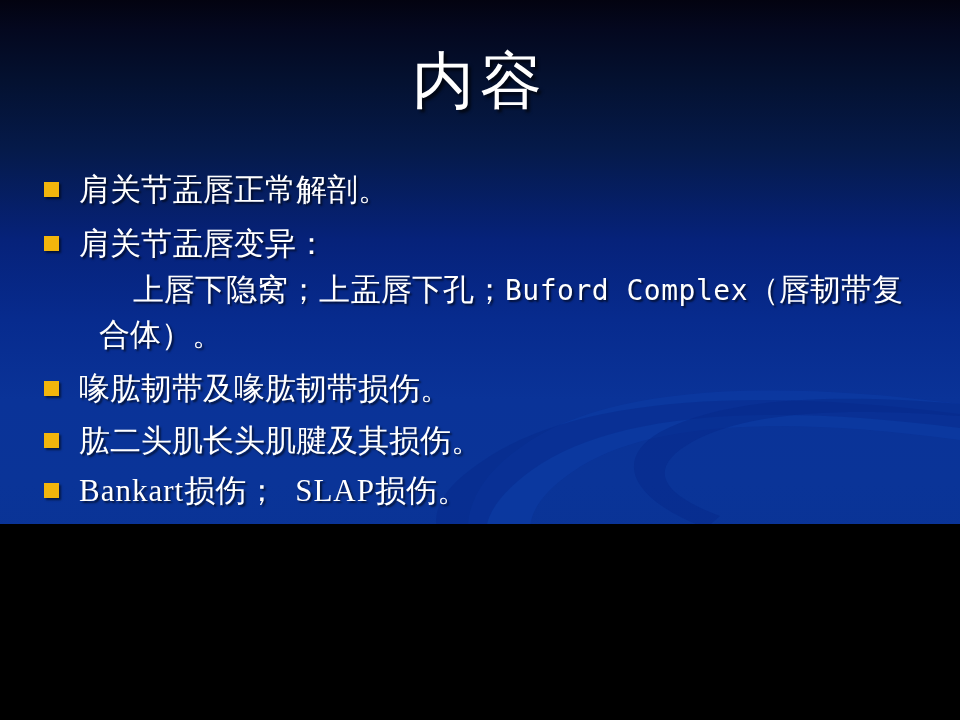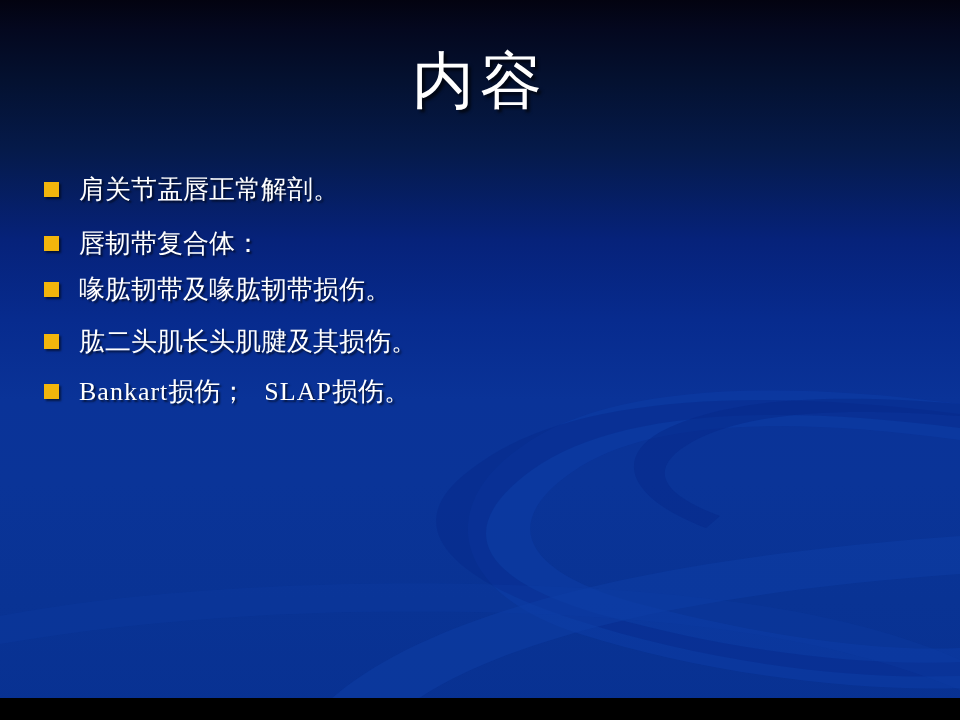"内容" .slide { height: 698px -> 524px }
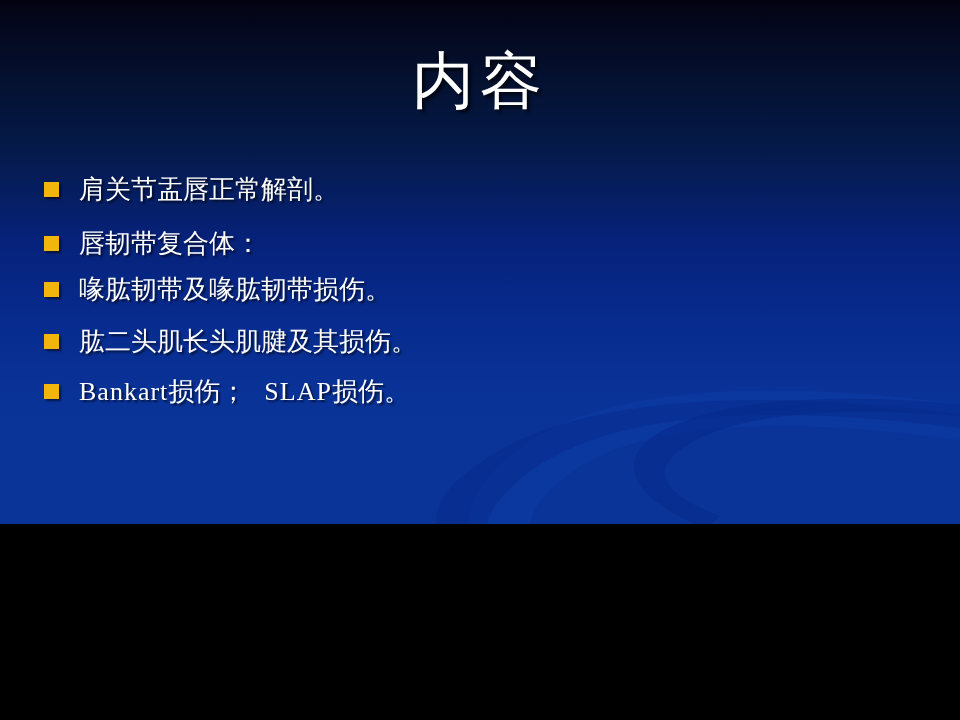"肩关节盂唇正常解剖。" .bullet-text { font-size: 26px -> 31px }
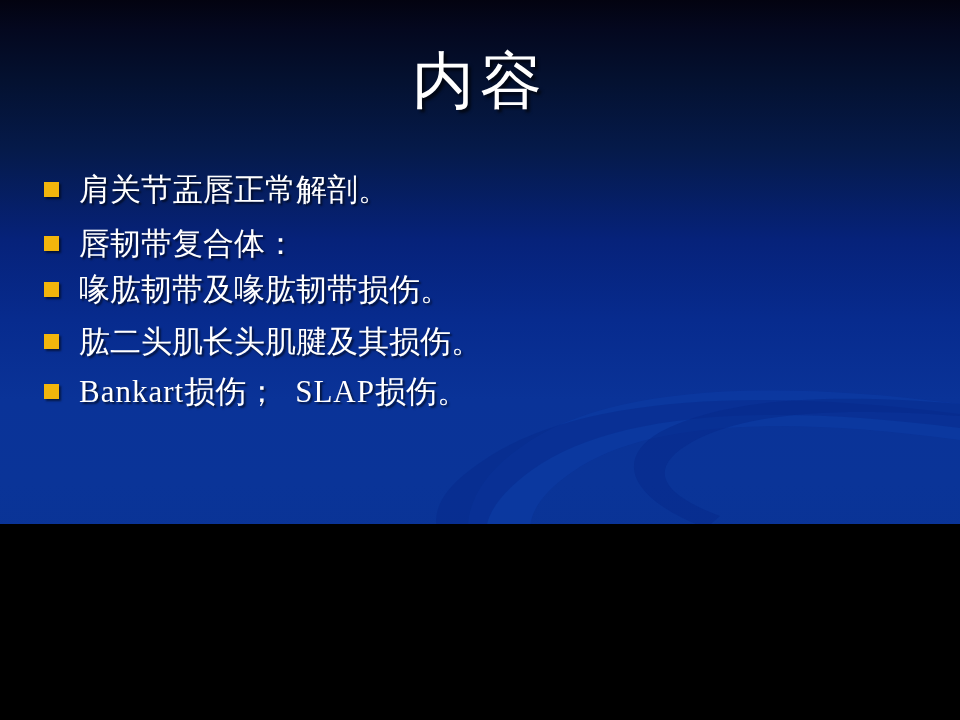"唇韧带复合体：" span.bullet-text { text: 唇韧带复合体 -> 肩关节盂唇变异 }
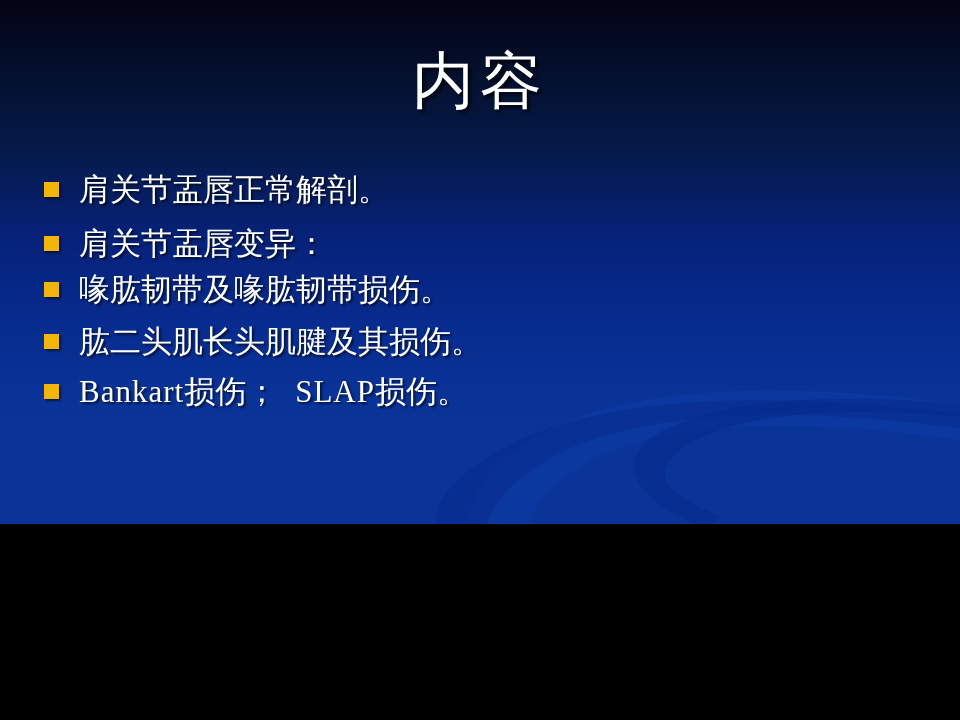"上唇下隐窝；上盂唇下孔；Buford Complex（唇韧带复合体）。" div.sub-row { html: none -> <div> <span>上唇下隐窝；上盂唇下孔；</span><span>Buford Complex</span><span>（唇韧带复合体）。</span> </div> }
